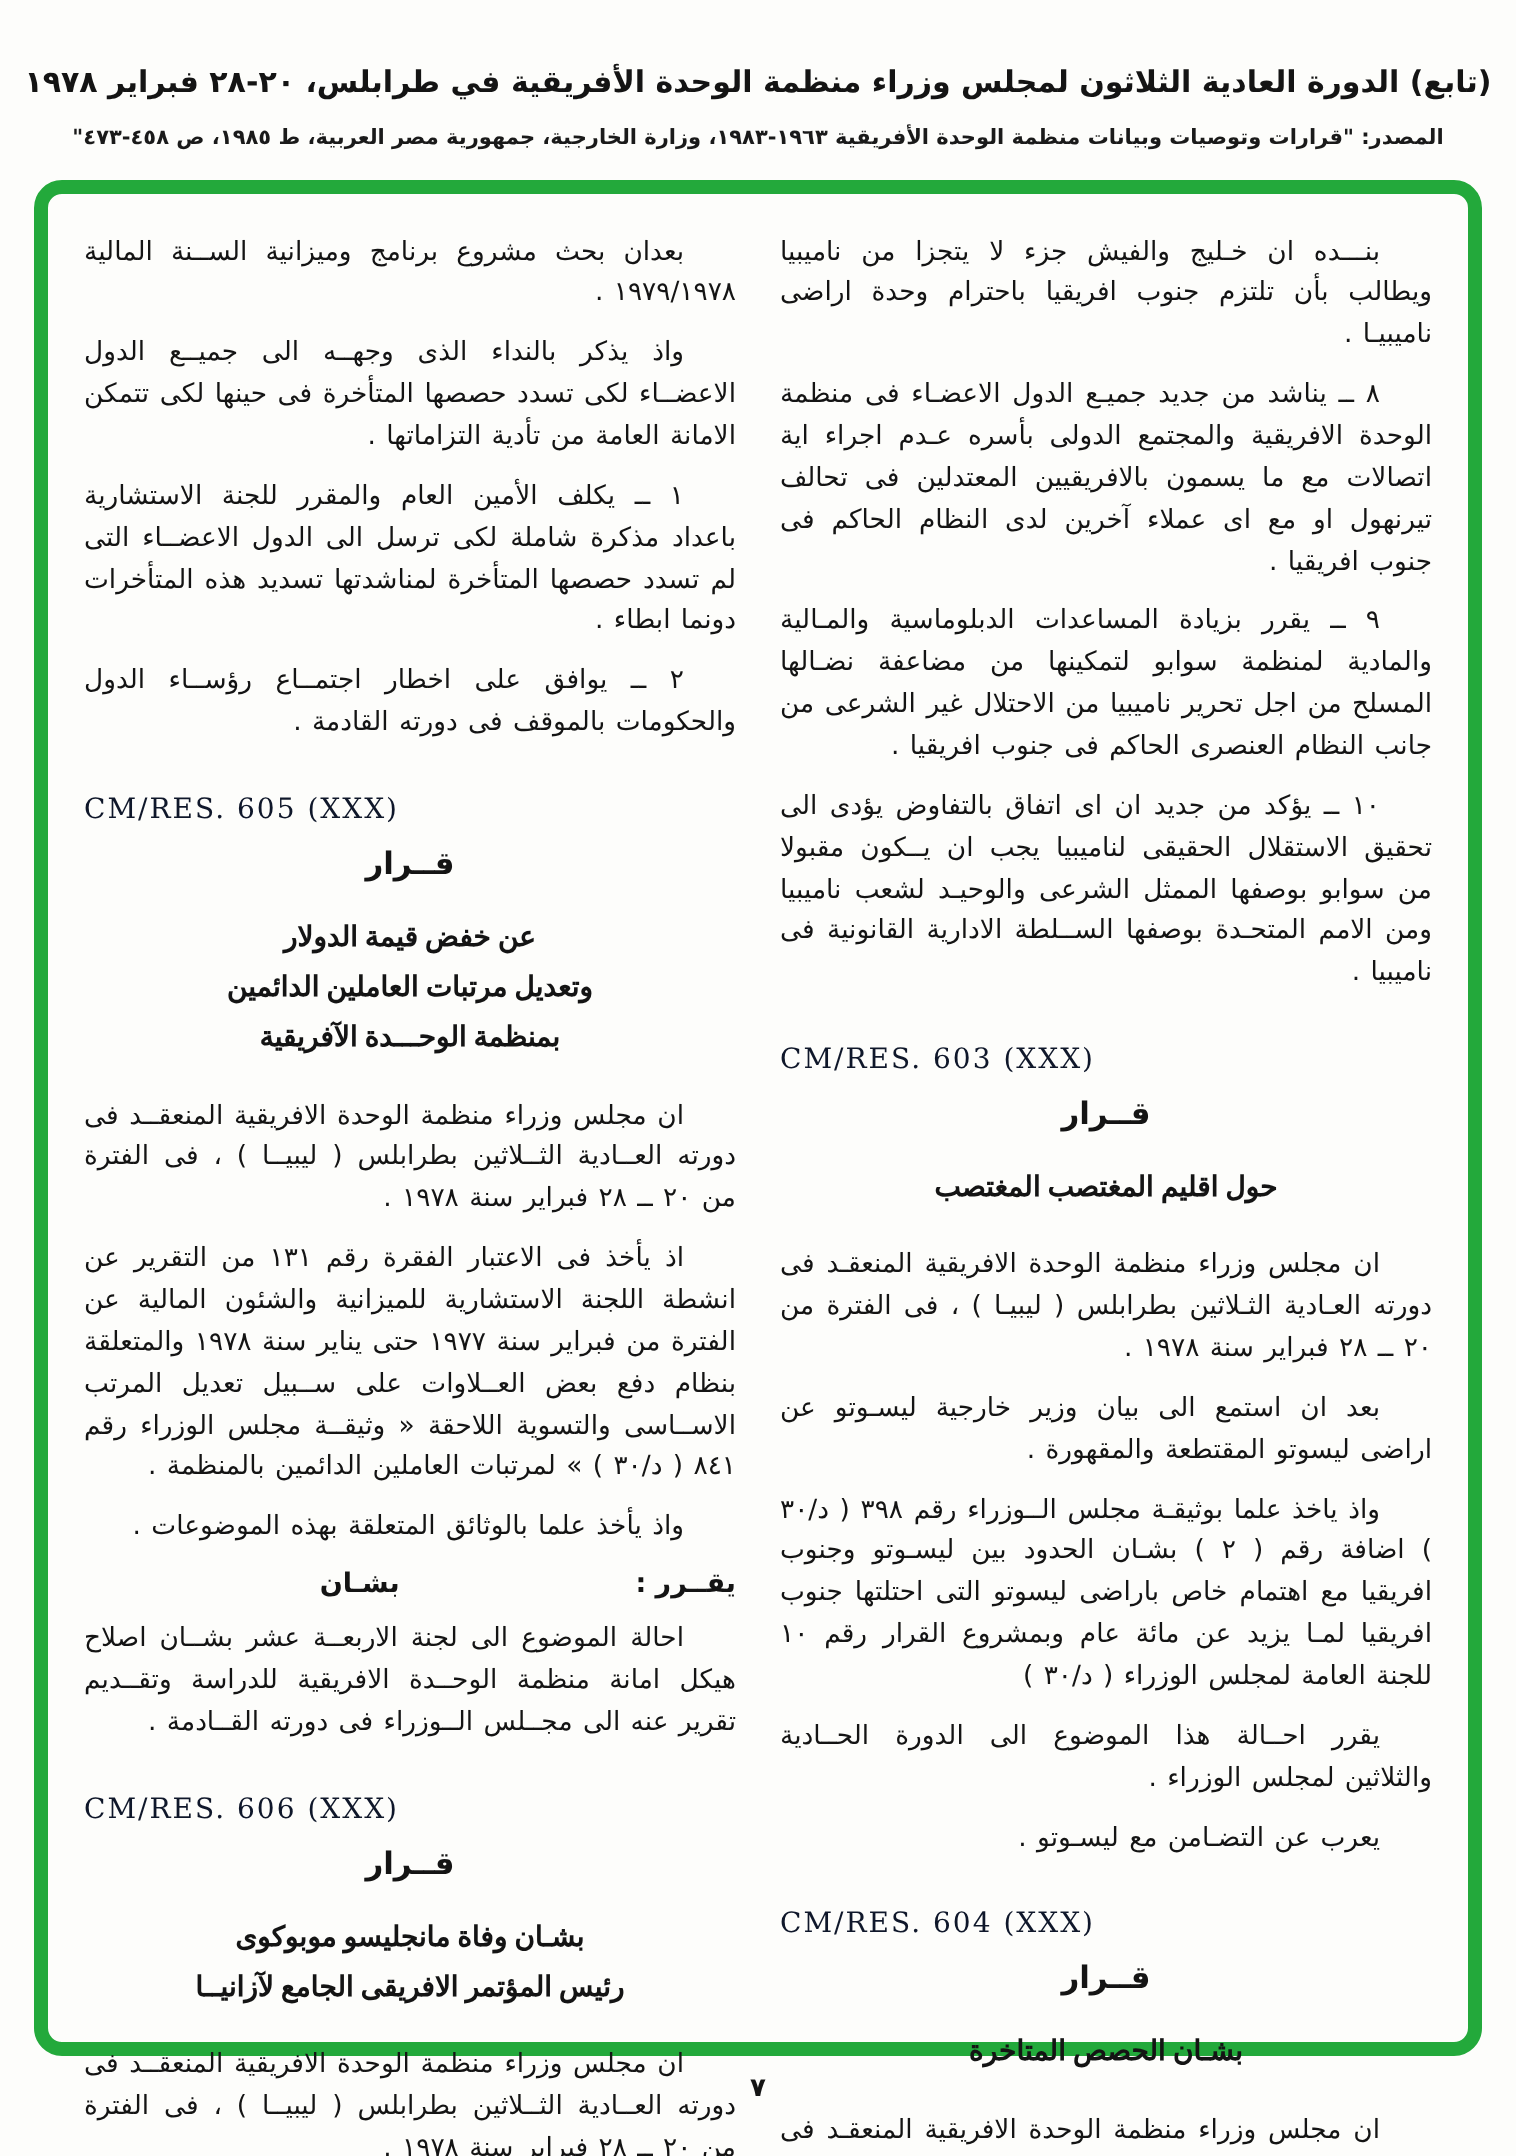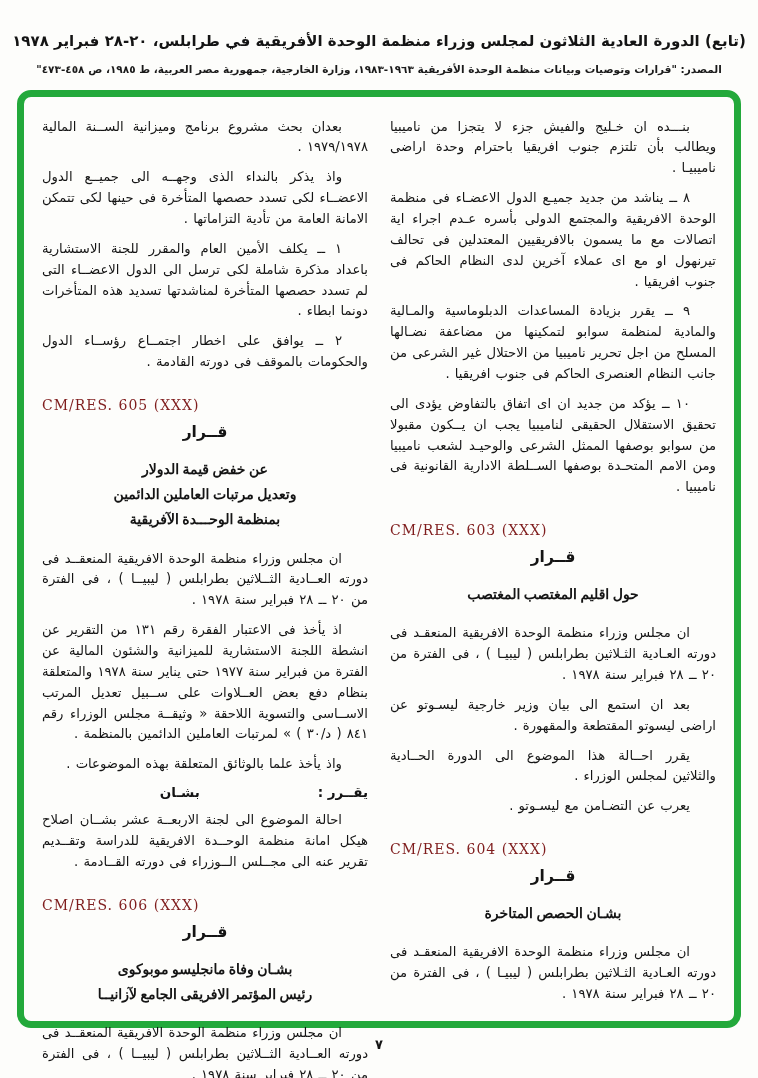"CM/RES. 605 (XXX)" .res { color: #7f1d1d -> #0f172a }
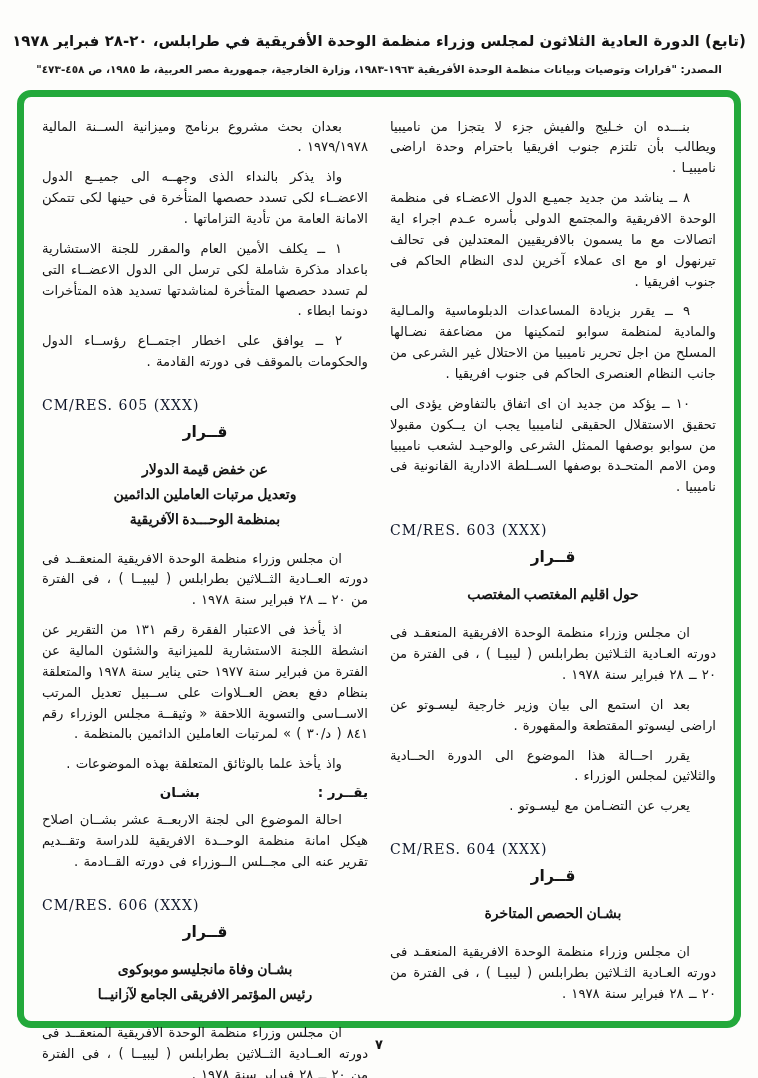"واذ ياخذ علما بوثيقـة مجلس" p.p { html: none -> <p>واذ ياخذ علما بوثيقـة مجلس الــوزراء رقم ٣٩٨ ( د/٣٠ ) اضافة رقم ( ٢ ) بشـان الحدود بين ليسـوتو وجنوب افريقيا مع اهتمام خاص باراضى ليسوتو التى احتلتها جنوب افريقيا لمـا يزيد عن مائة عام وبمشروع القرار رقم ١٠ للجنة العامة لمجلس الوزراء ( د/٣٠ )</p> }
